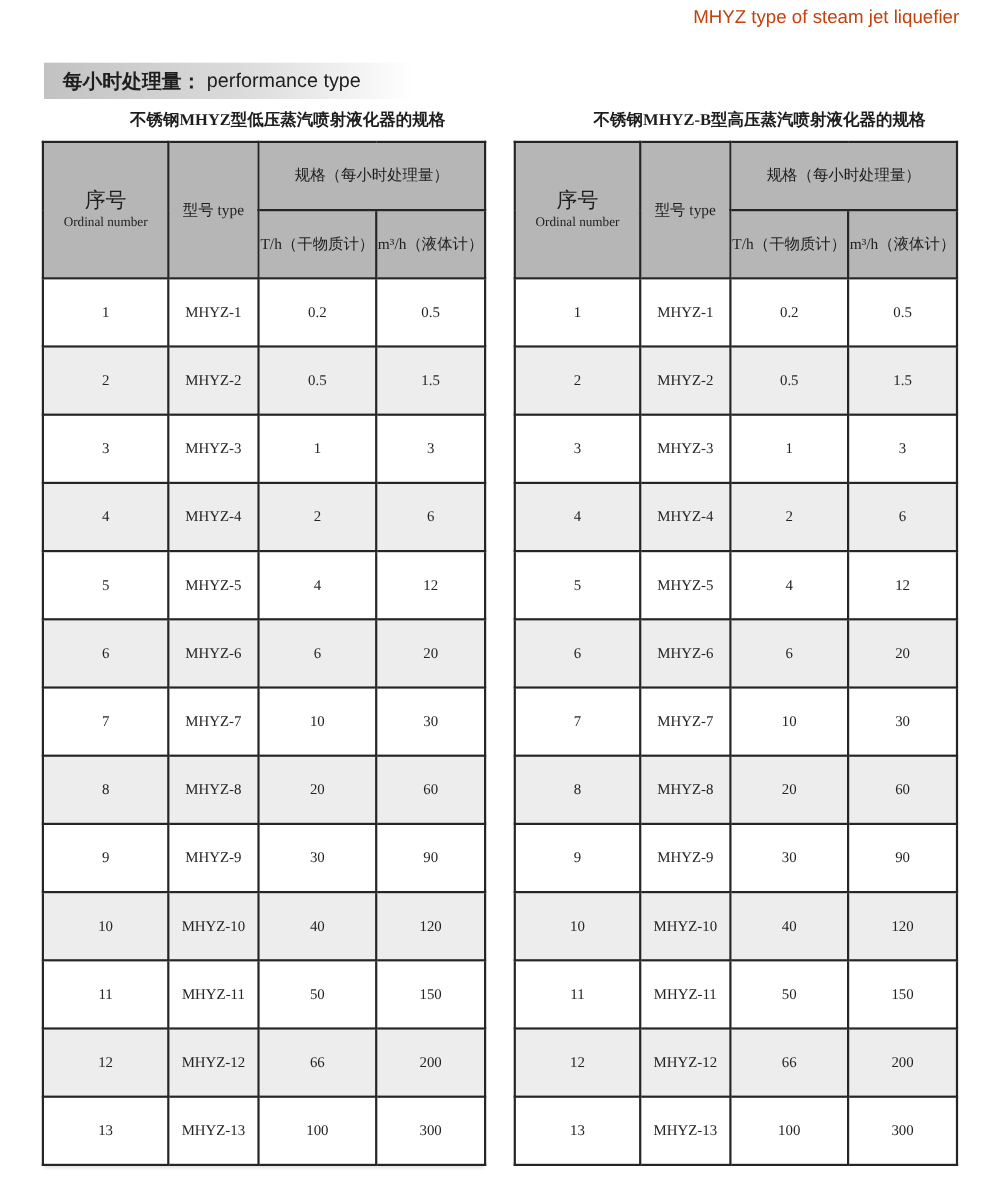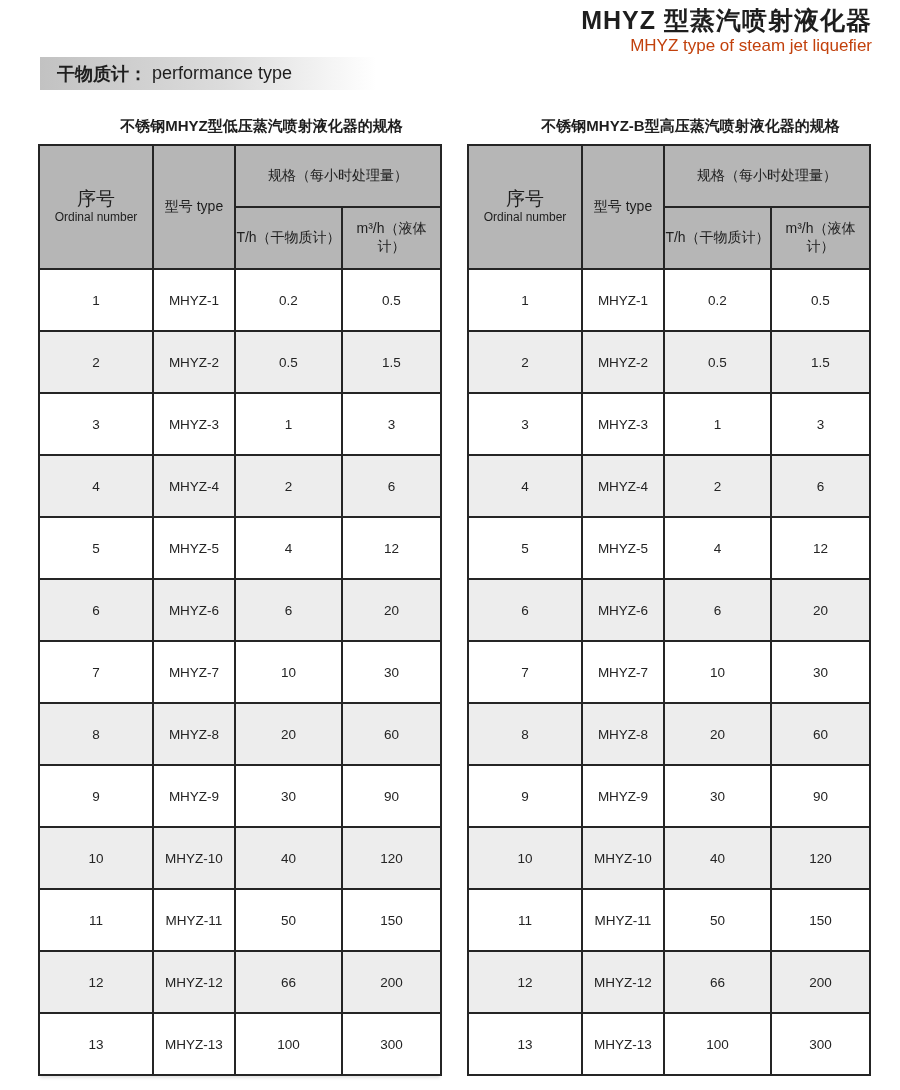"MHYZ 型蒸汽喷射液化器" div.title-cn { html: <div>MHYZ 型蒸汽喷射液化器</div> -> none }
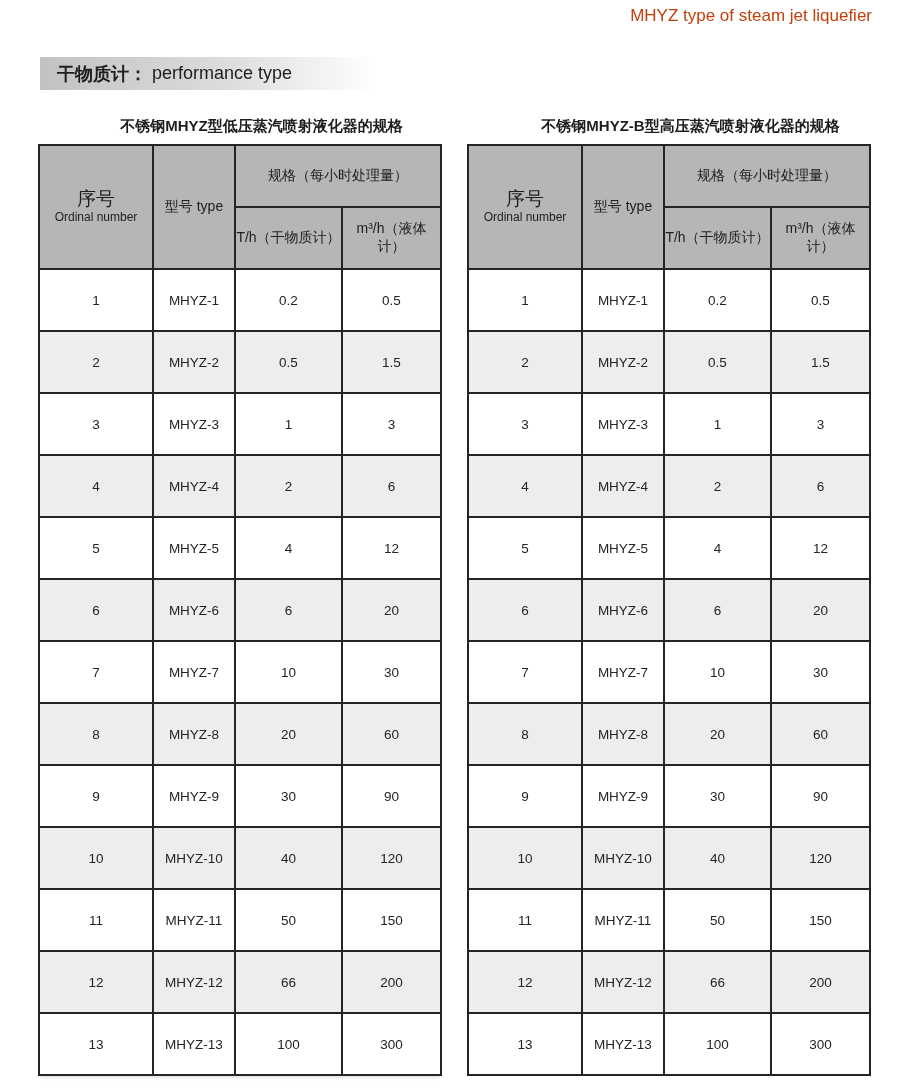"干物质计：" span.cn { text: 干物质计 -> 每小时处理量 }
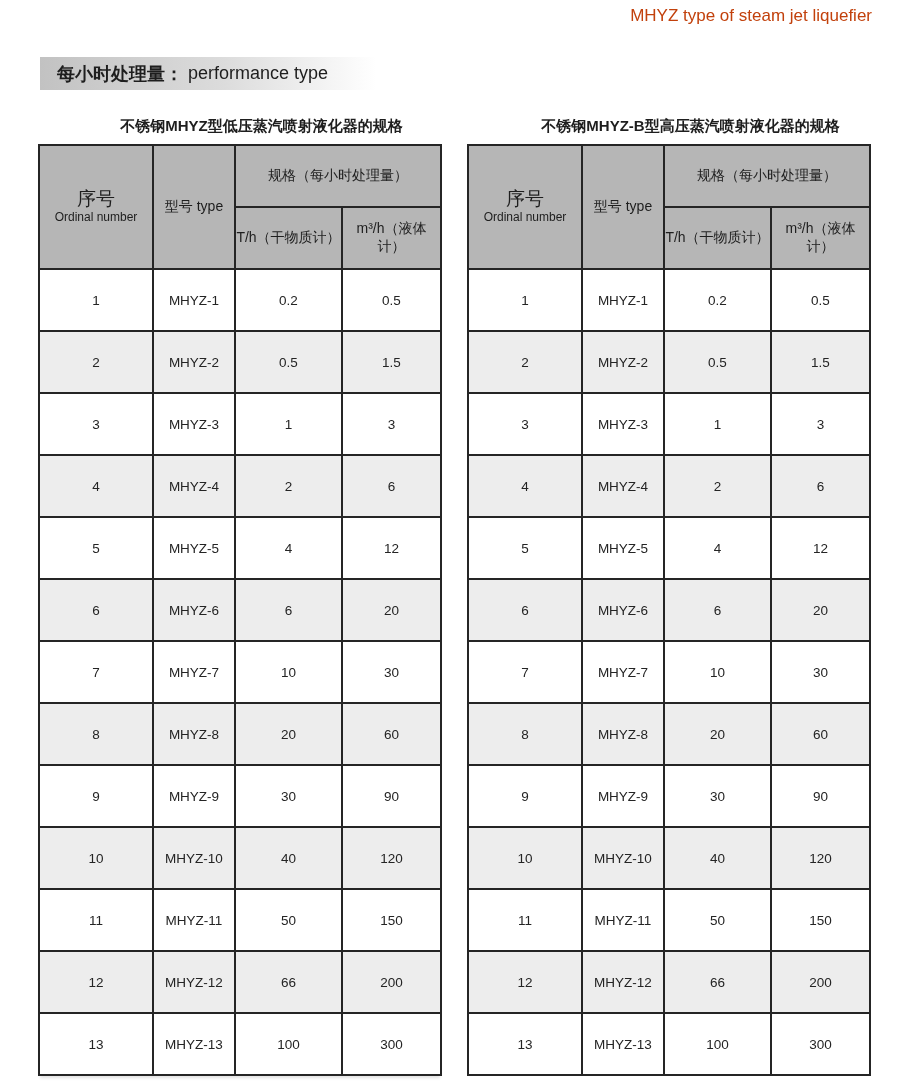"不锈钢MHYZ型低压蒸汽喷射液化器的规格" .table-block { font-family: none -> Liberation Serif, serif; top: 112px -> 96px }
